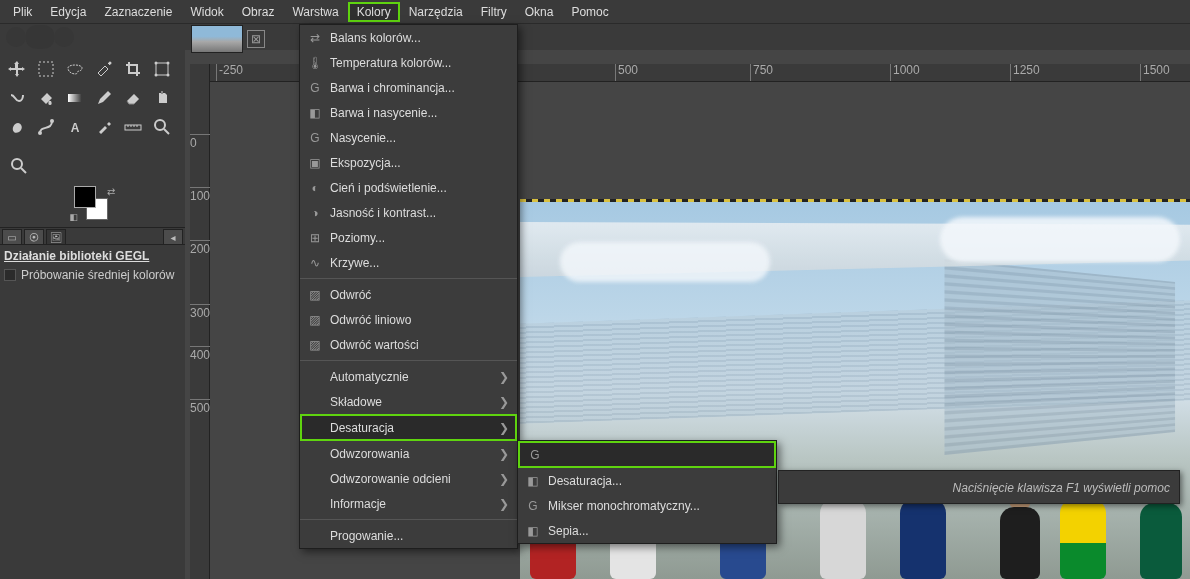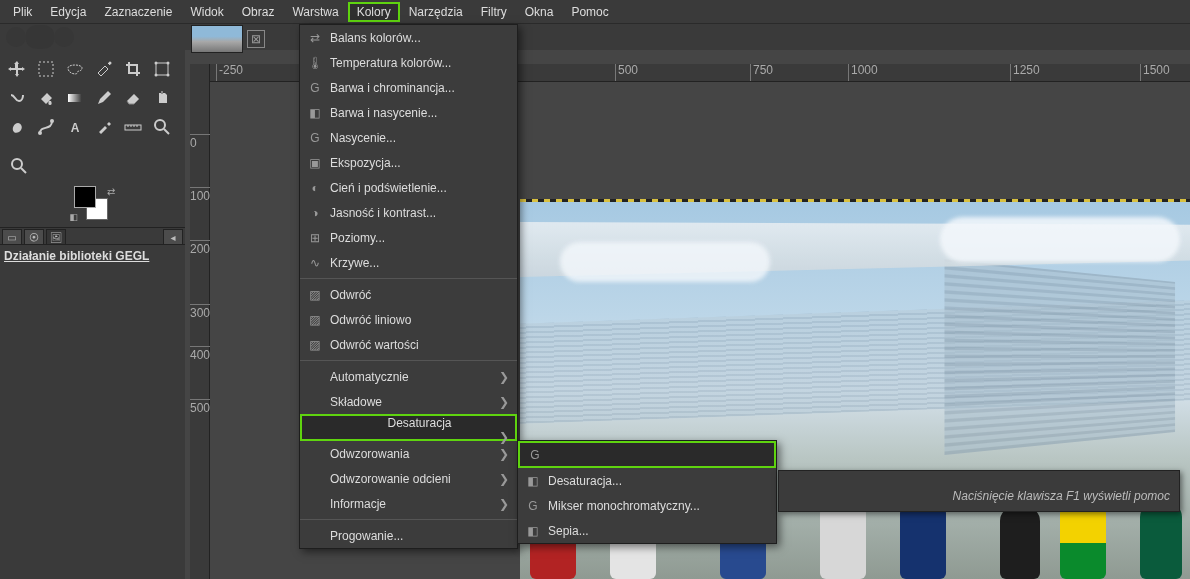"1000" span.tick { left: 638px -> 680px }
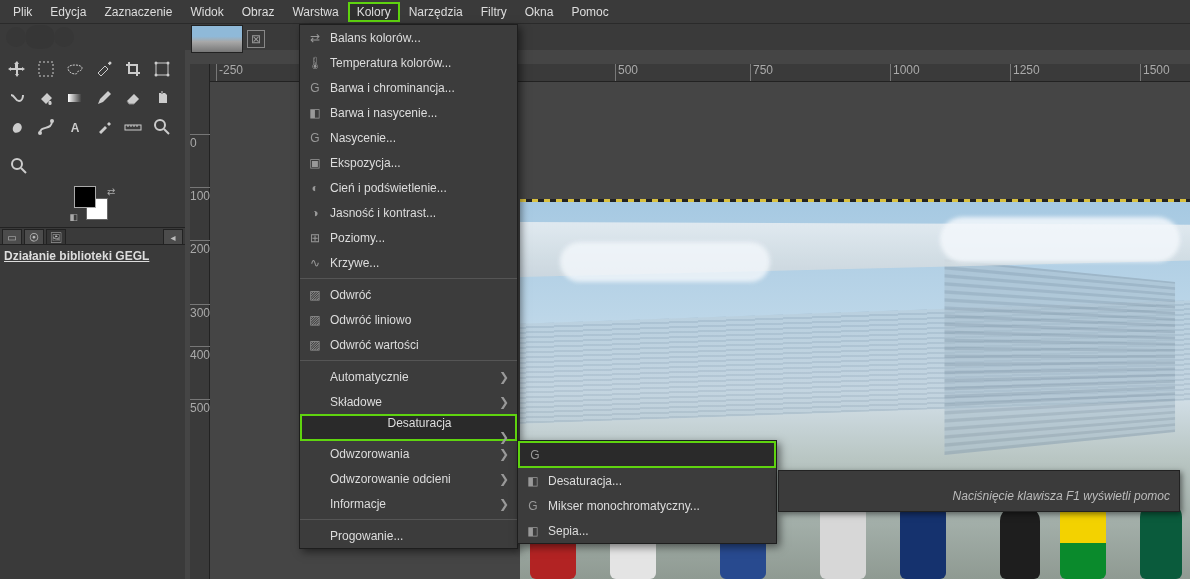"Próbowanie średniej kolorów" div.dockrow { html: none -> <div> <span></span> <span>Próbowanie średniej kolorów</span> </div> }
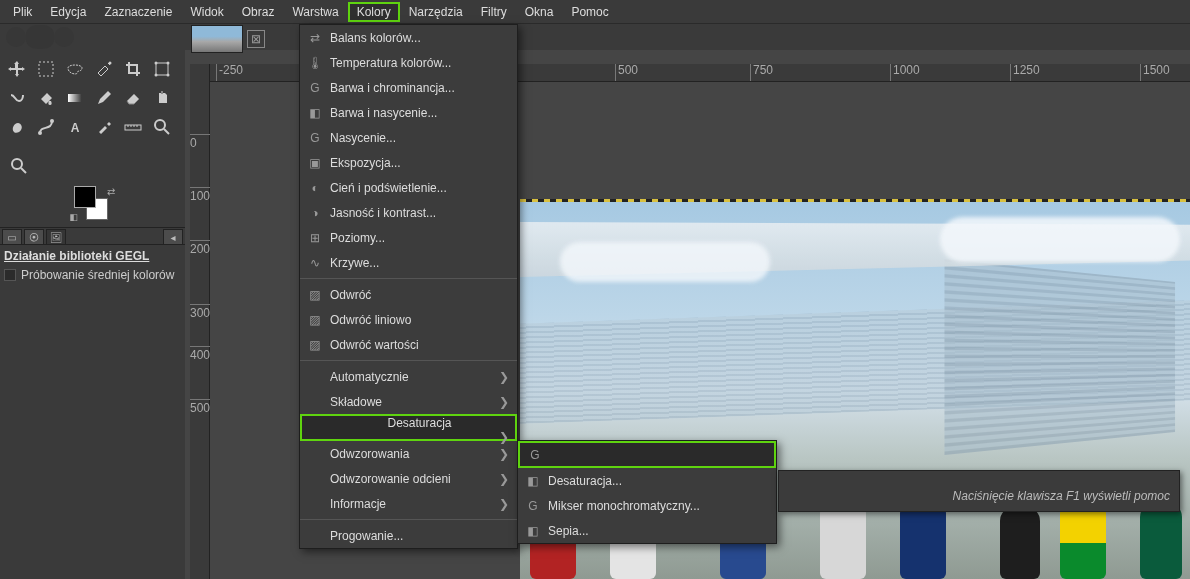"Desaturacja" .mi.hl { flex-direction: column -> none }
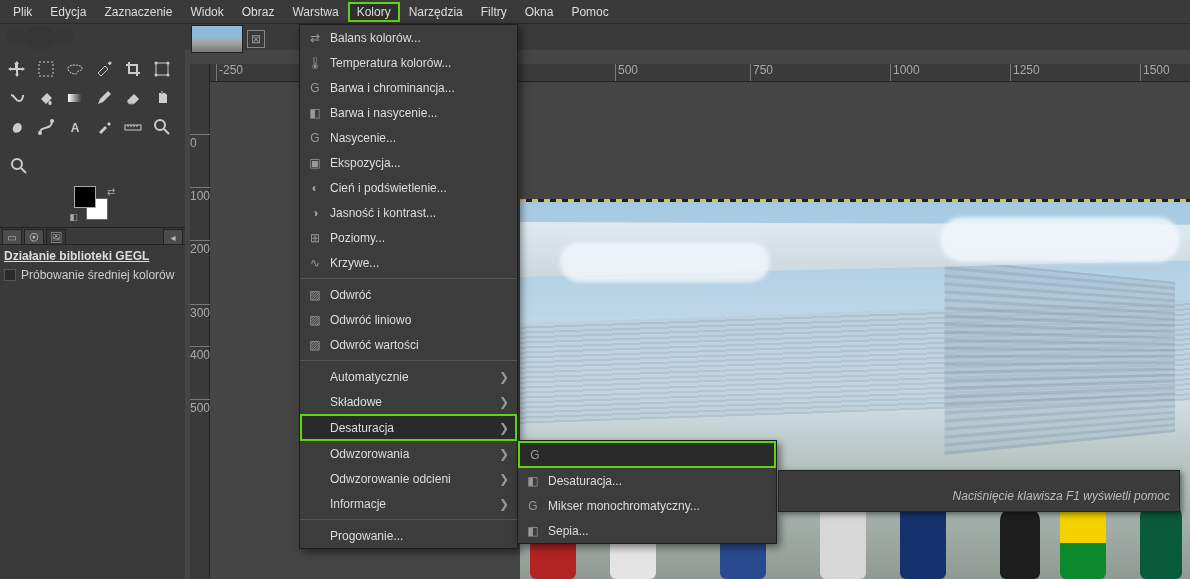"Naciśnięcie klawisza F1 wyświetli pomoc" .tooltip .hint { margin-top: 10px -> 2px }
